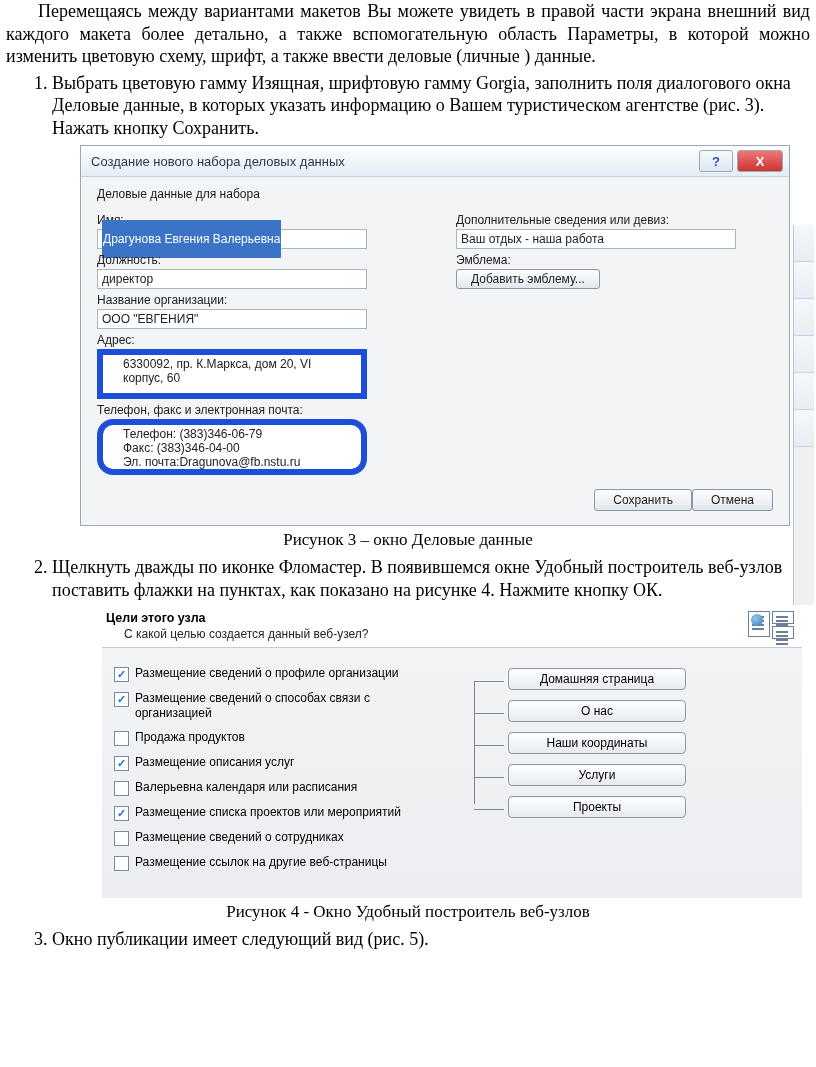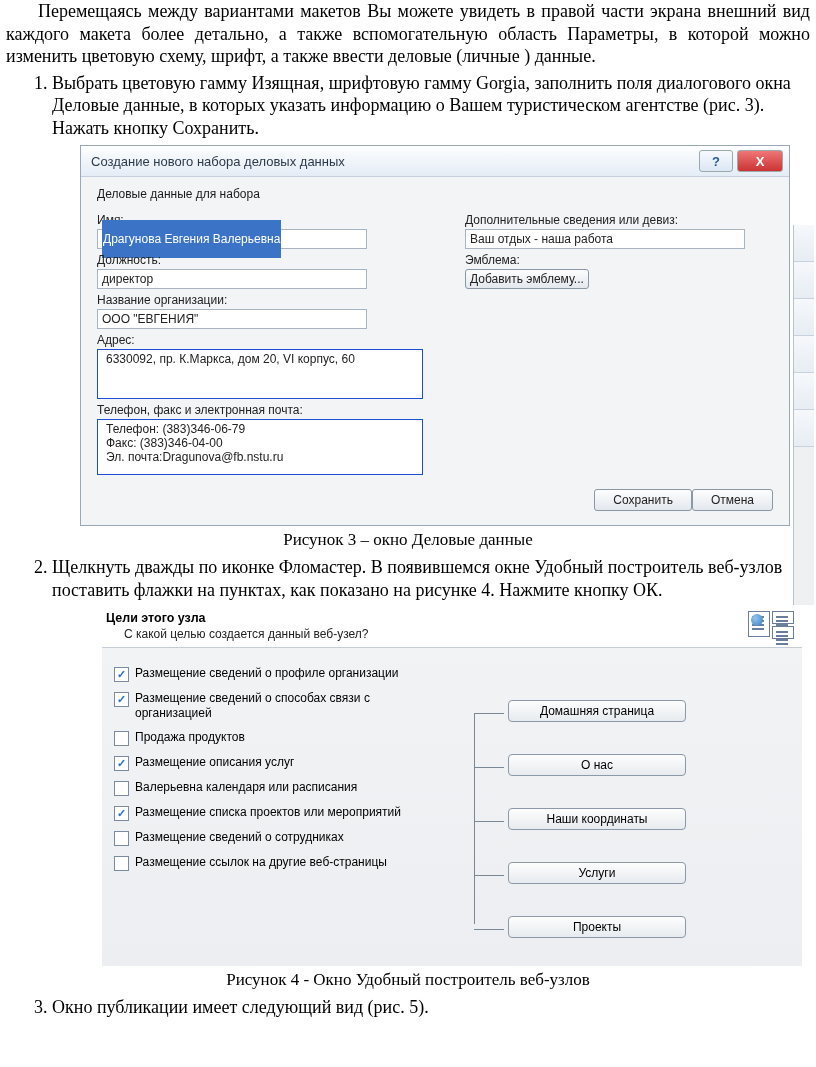"Добавить эмблему..." .btn { padding: 2px 4px -> 2px 14px }
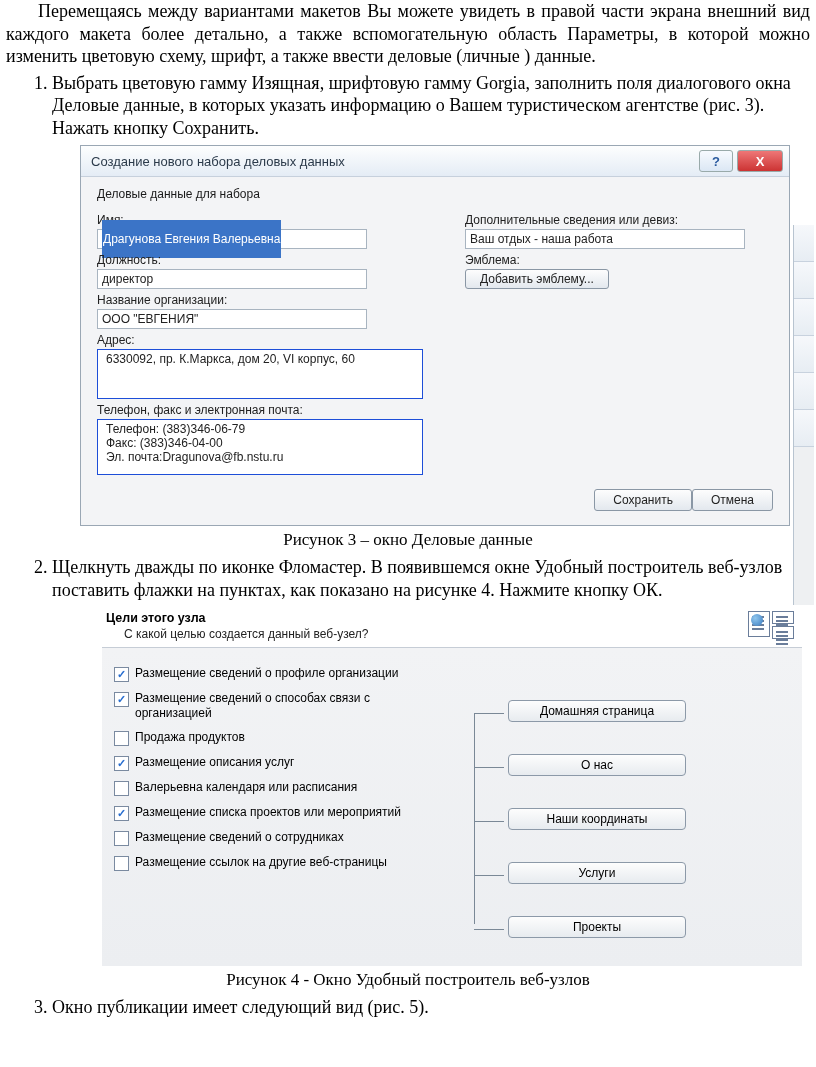"6330092, пр. К.Маркса, дом 20," .txtarea { border: 1px solid #1d4ed8 -> 6px solid #1d4ed8; padding: 2px 8px -> 2px 20px; width: 326px -> 270px }
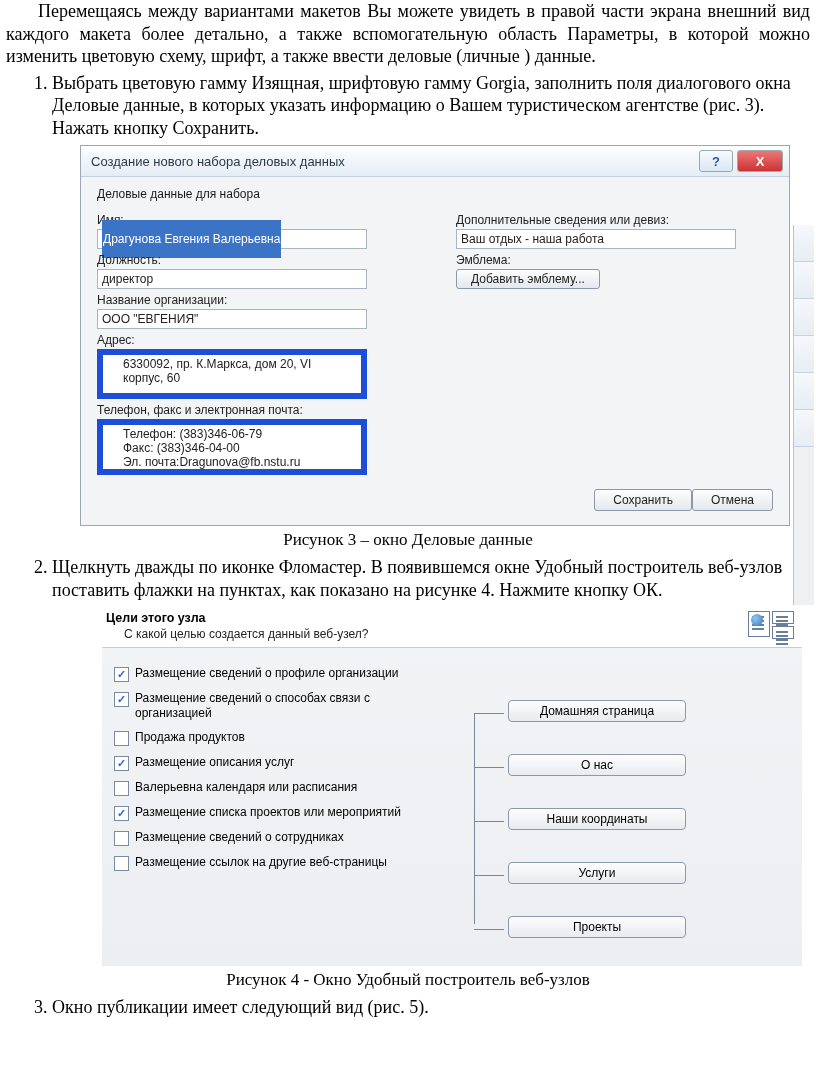"Телефон: (383)346-06-79" div.txtarea { border-radius: none -> 16px }
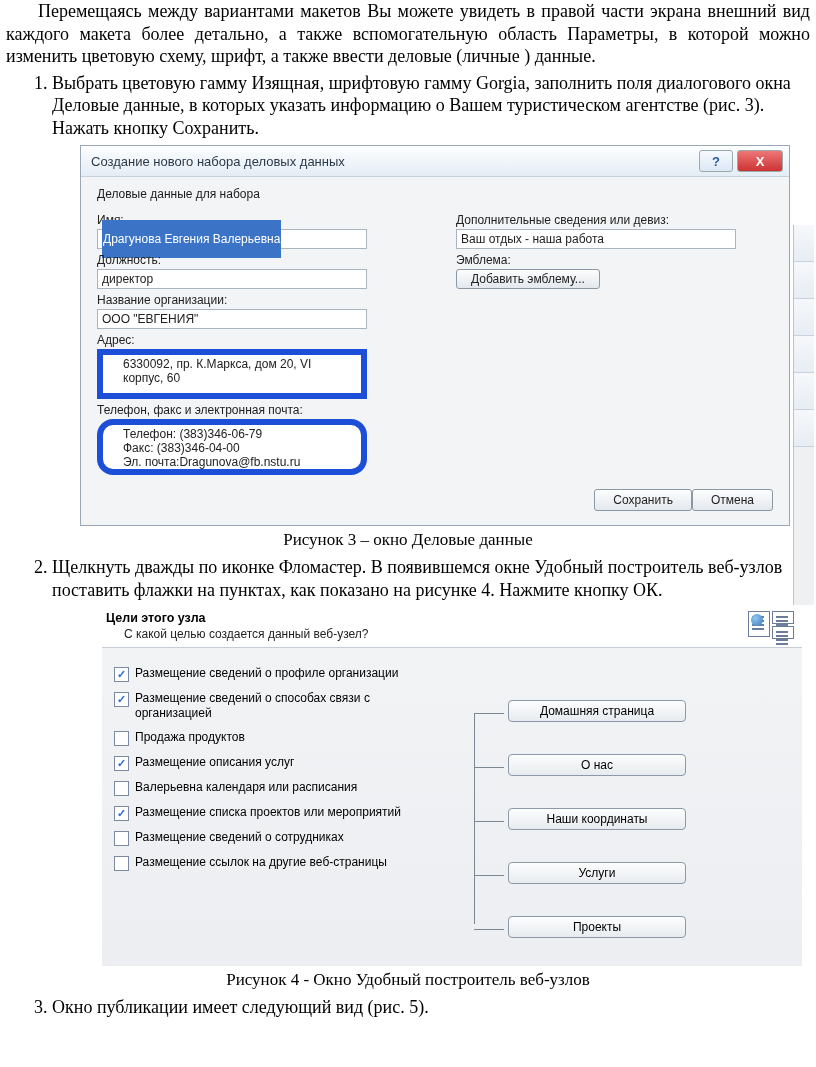"Домашняя страница" .node { margin-top: 32px -> none }
